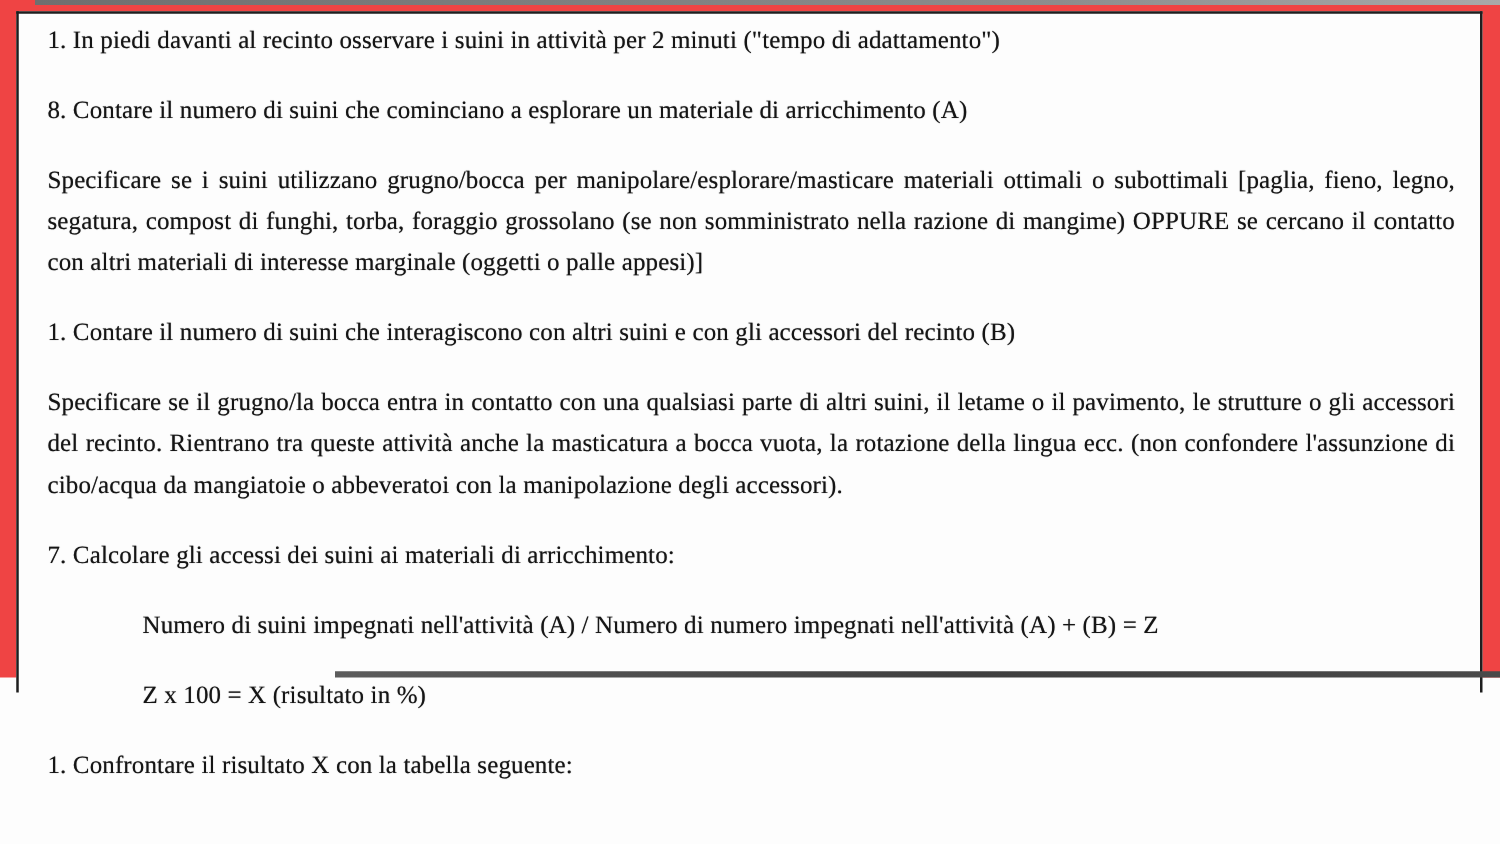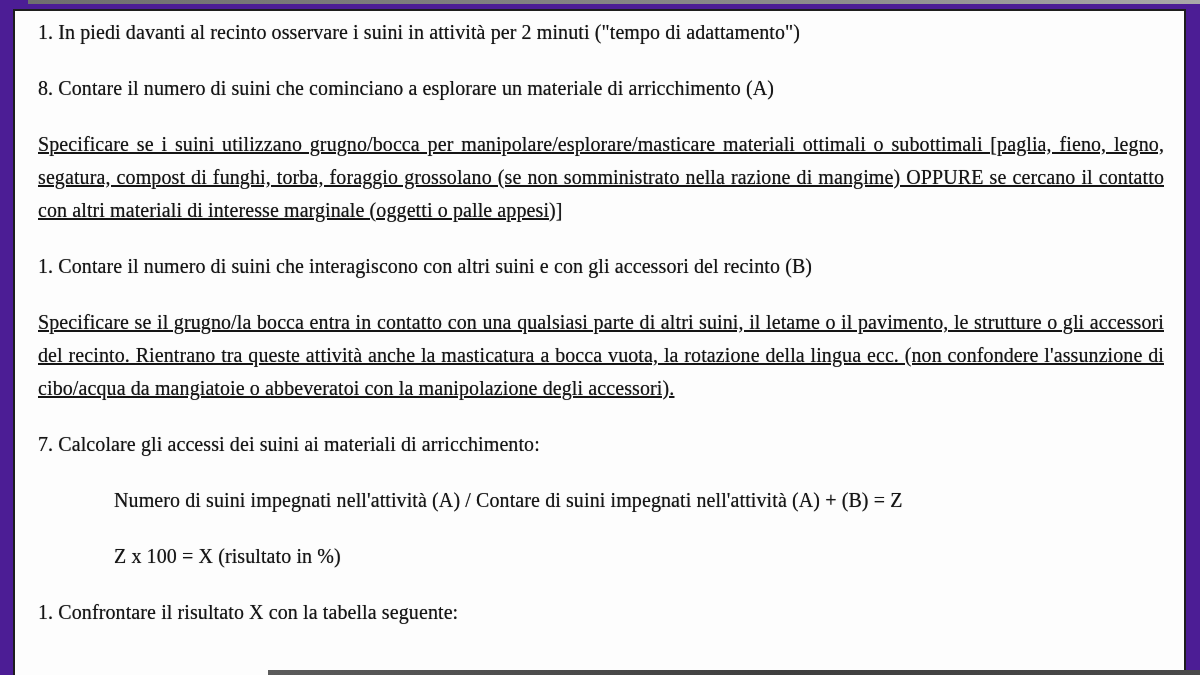"1. In piedi davanti al" .scan { background: #4c1d95 -> #ef4444; height: 675px -> 542px }
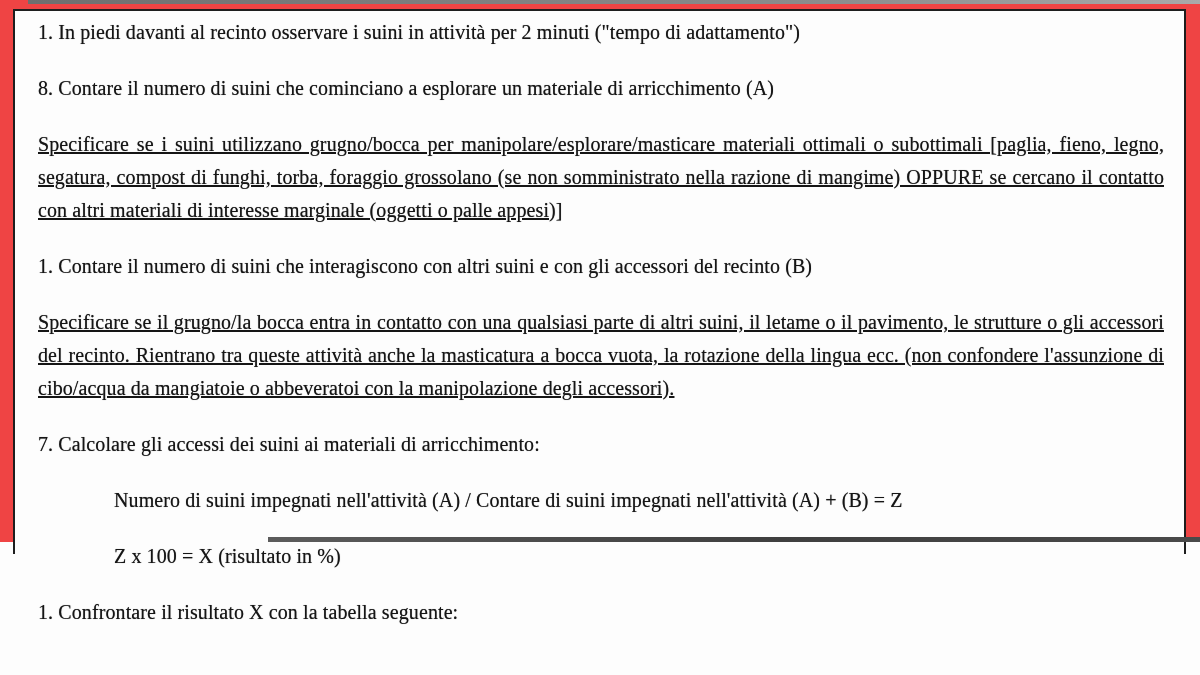"Specificare se i suini utilizzano" .para { text-decoration: underline -> none }
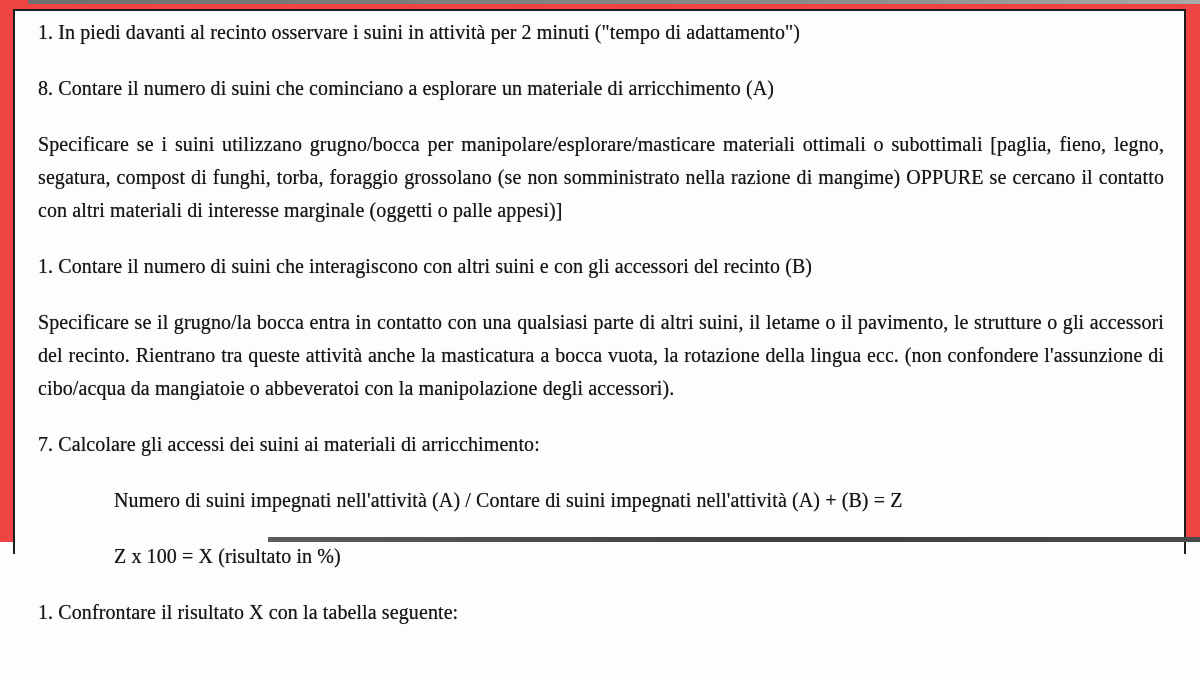"Numero di suini impegnati nell'attività" p.formula { text: Contare di suini -> Numero di numero }
